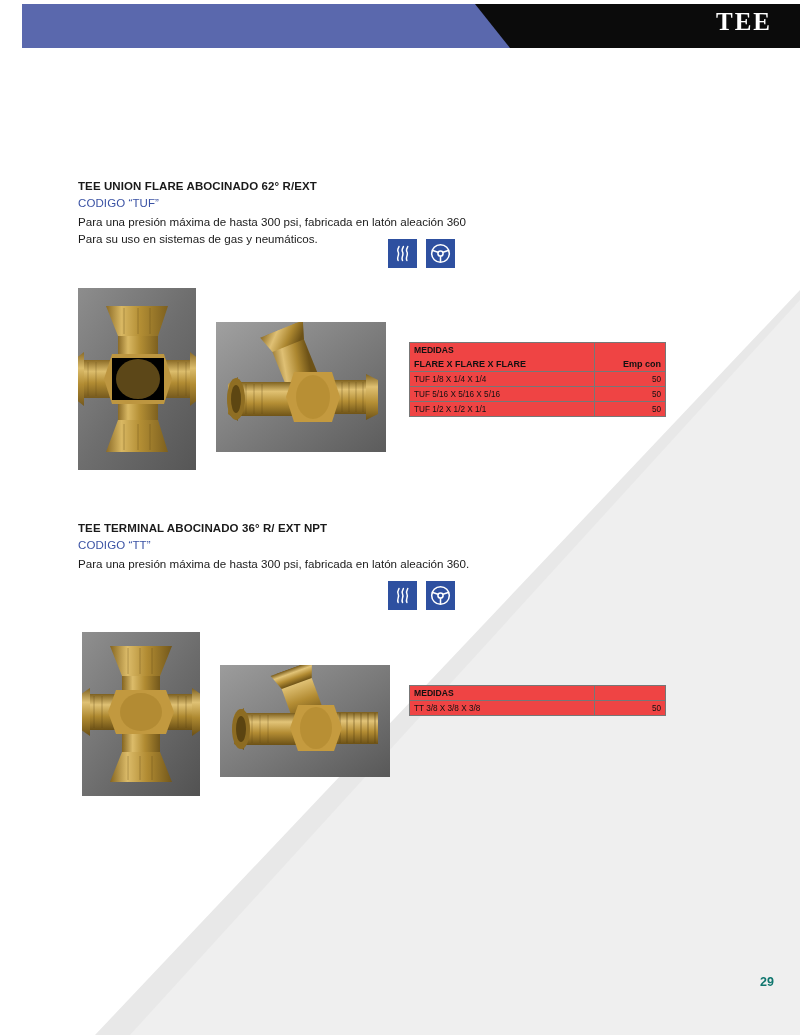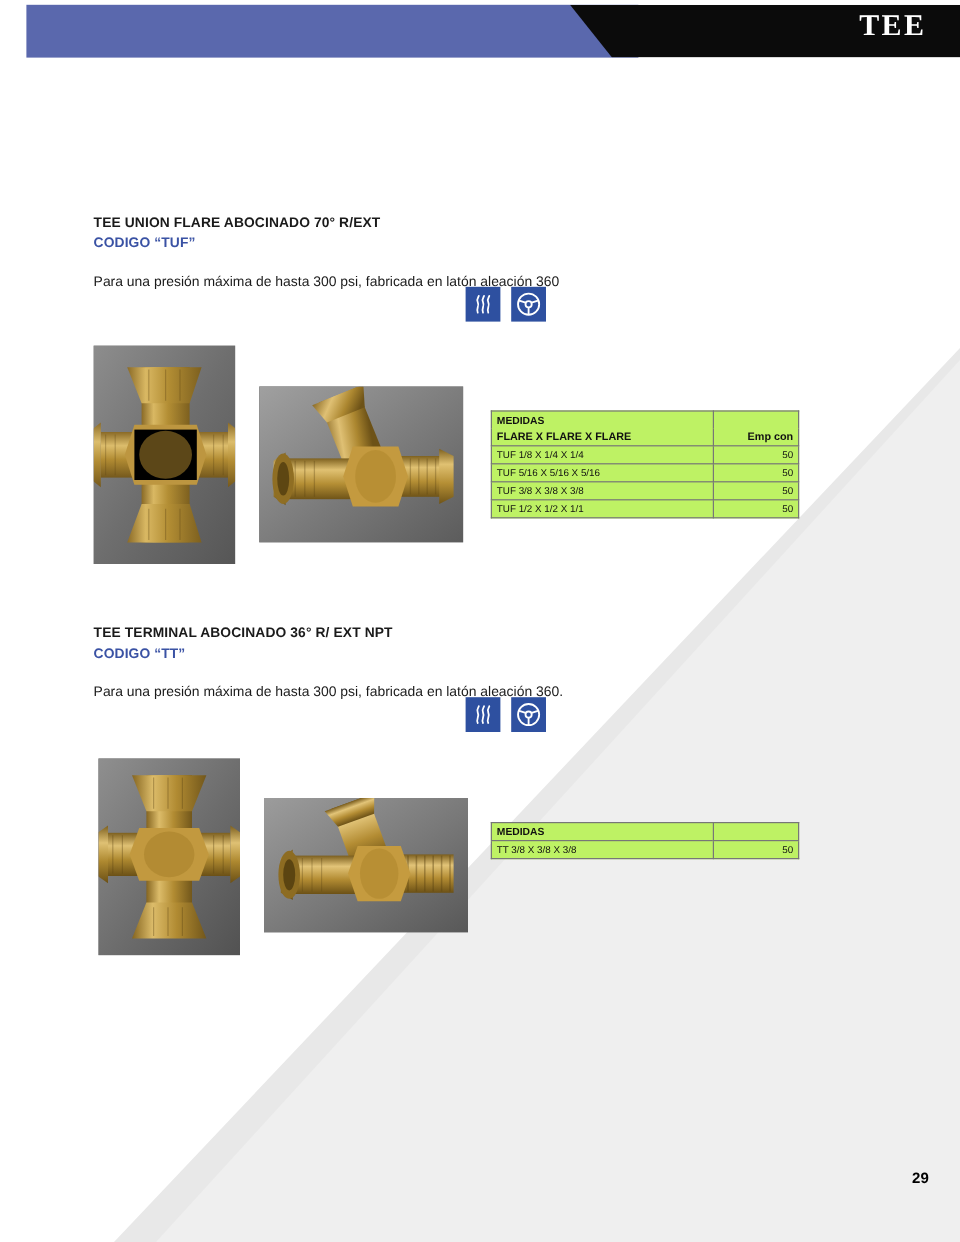"TEE UNION FLARE ABOCINADO 70°" div.sec-title { text: 70 -> 62 }
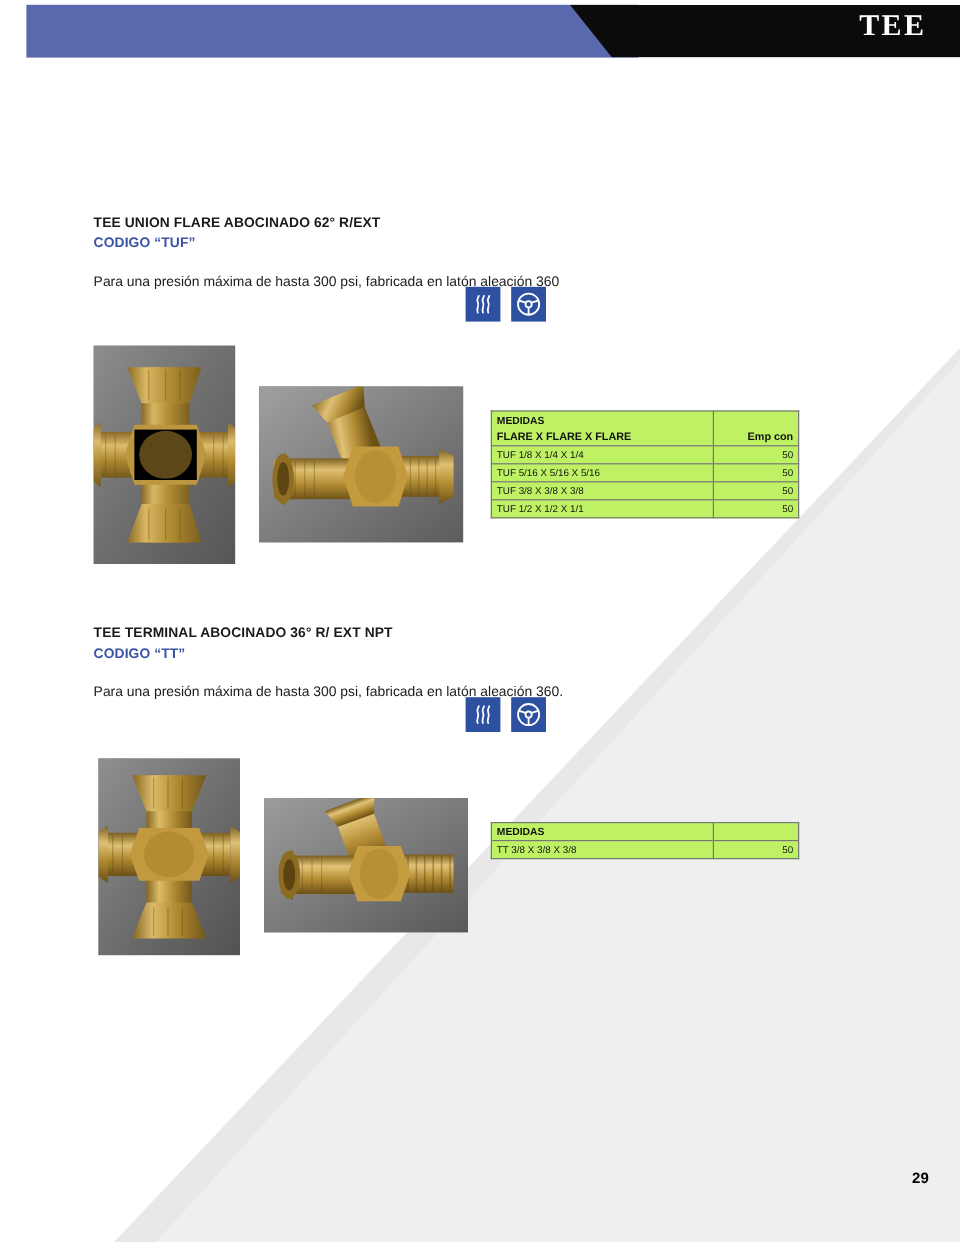"CODIGO “TUF”" .sec-code { font-weight: bold -> normal }
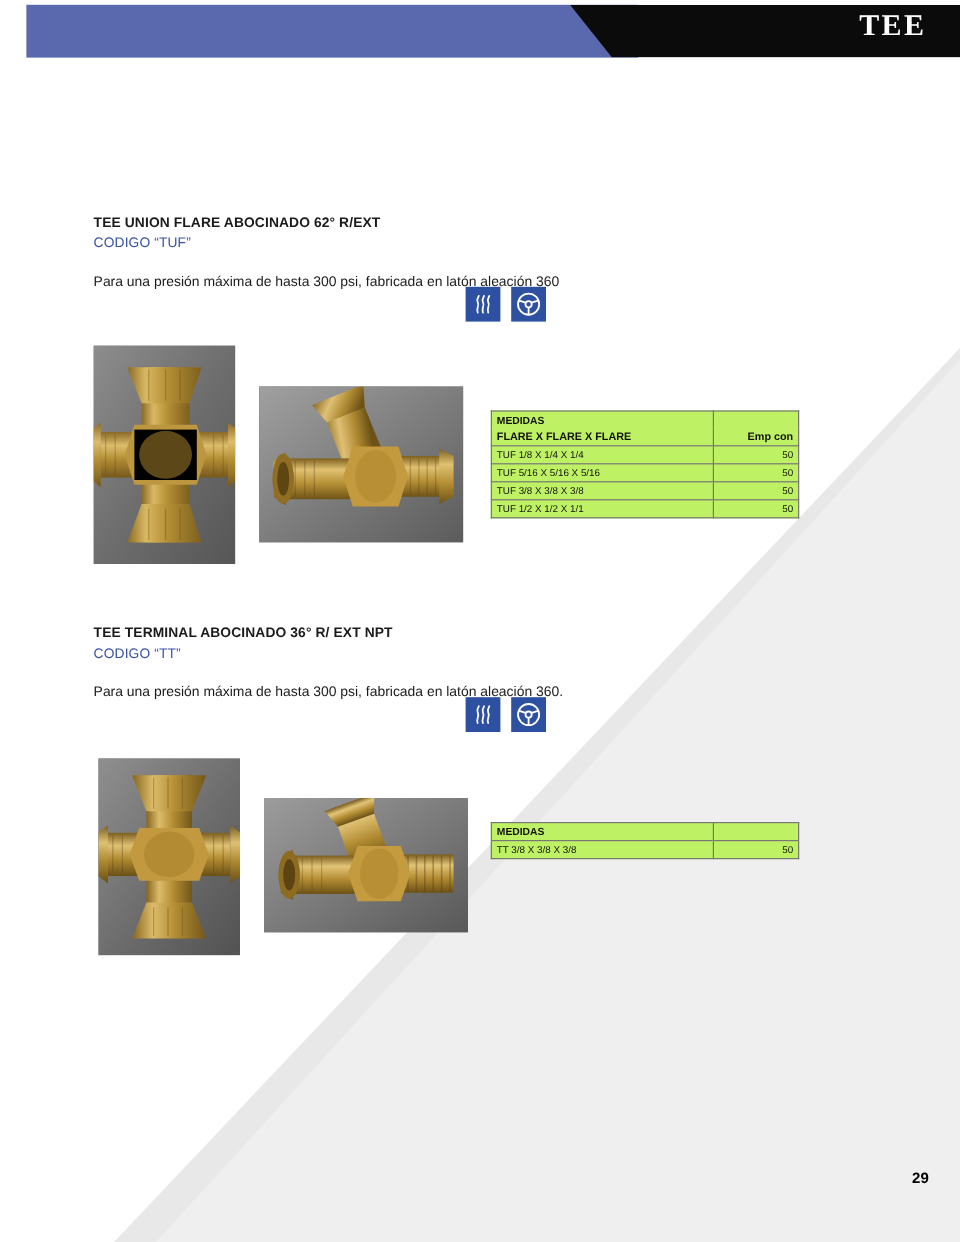"Para una presión máxima de" .sec-desc { margin-top: 18px -> 5px }
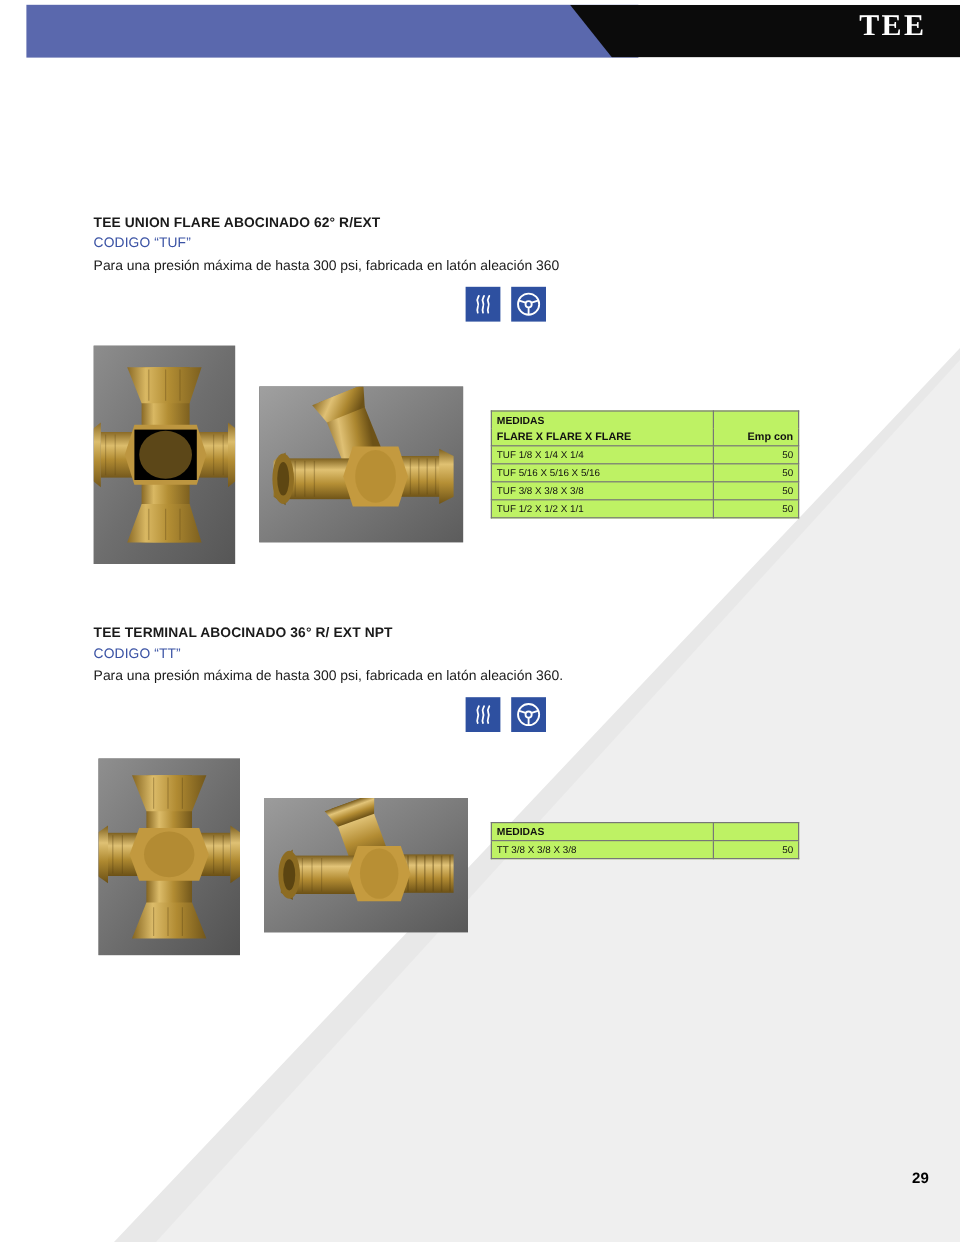"Para su uso en sistemas" div.sec-desc { html: none -> <div>Para su uso en sistemas de gas y neumáticos.</div> }
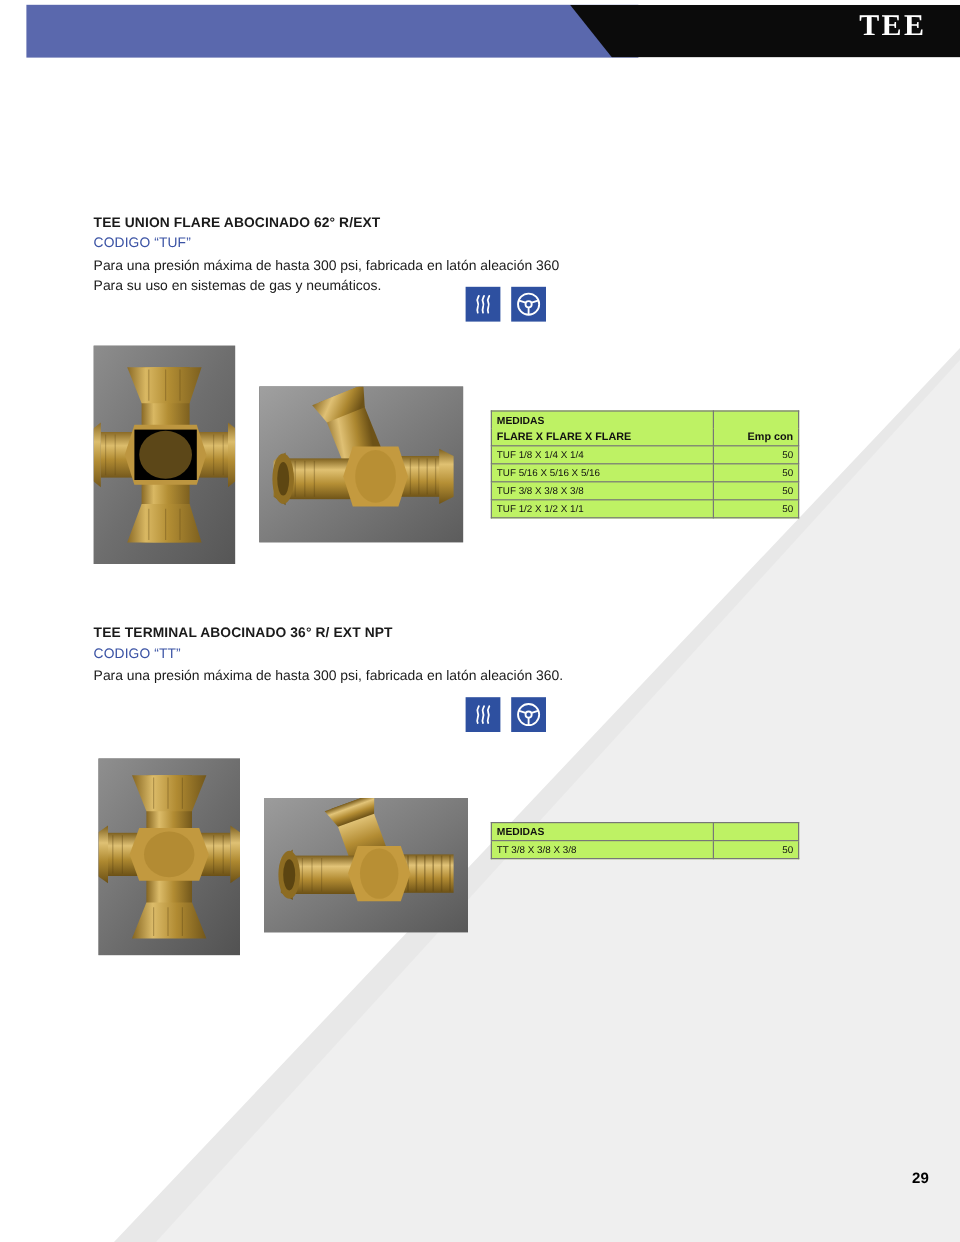"MEDIDAS" table.medidas { background: #bef264 -> #ef4444 }
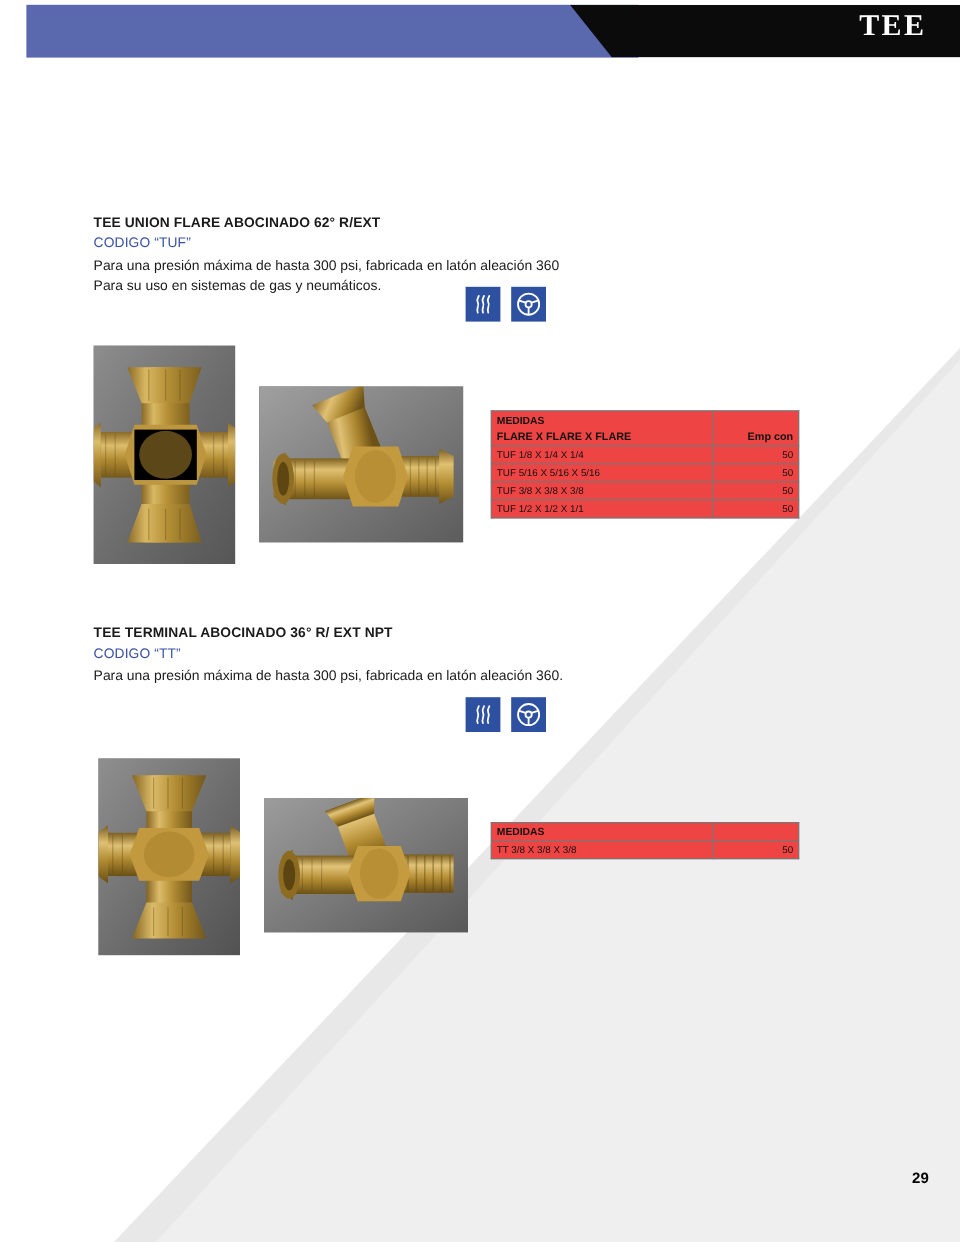"TUF 3/8 X 3/8 X" tr { html: <tr> <td>TUF 3/8 X 3/8 X 3/8</td> <td>50</td> </tr> -> none }
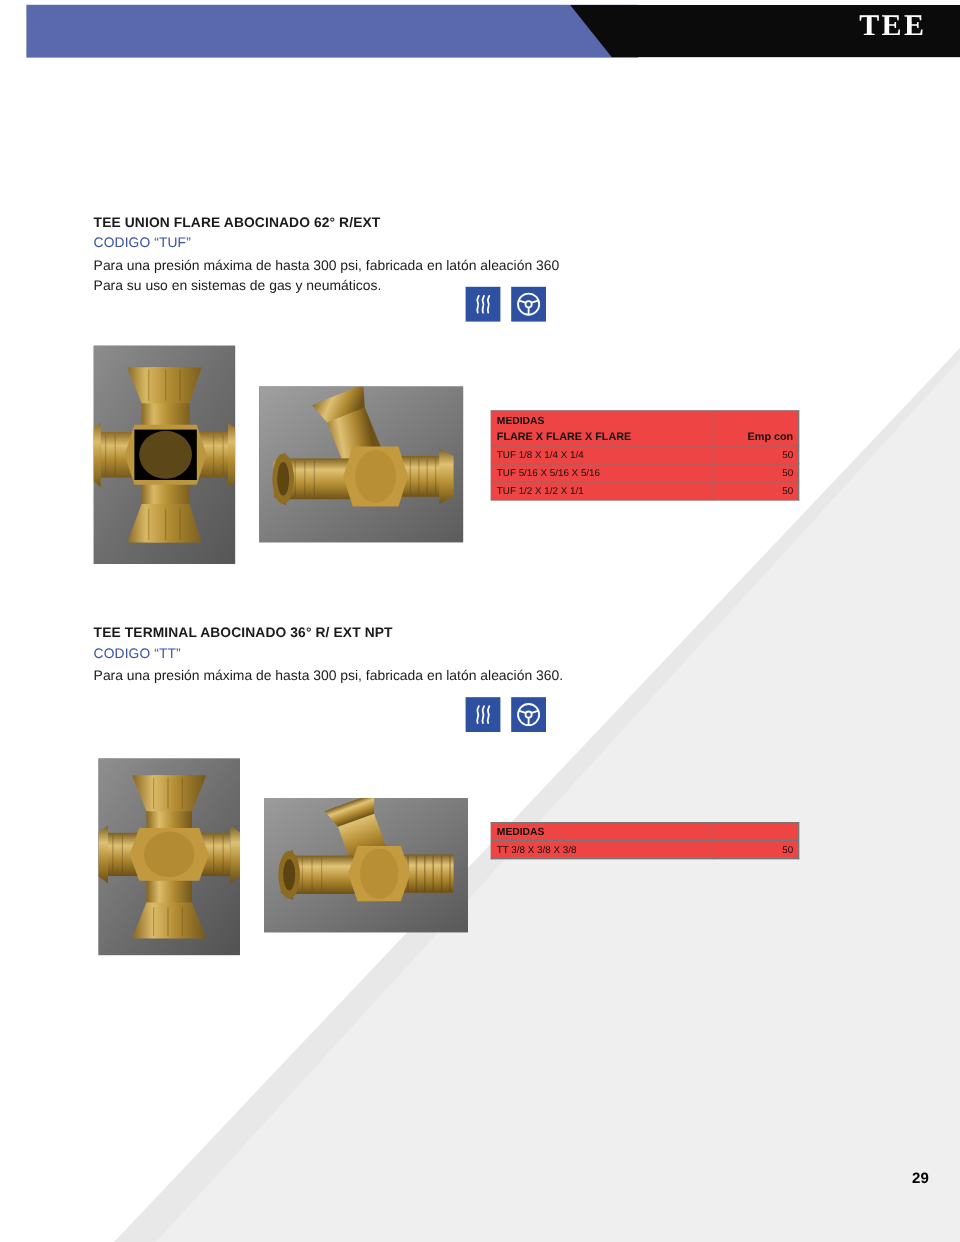"29" .page-number { color: #000000 -> #0f766e }
